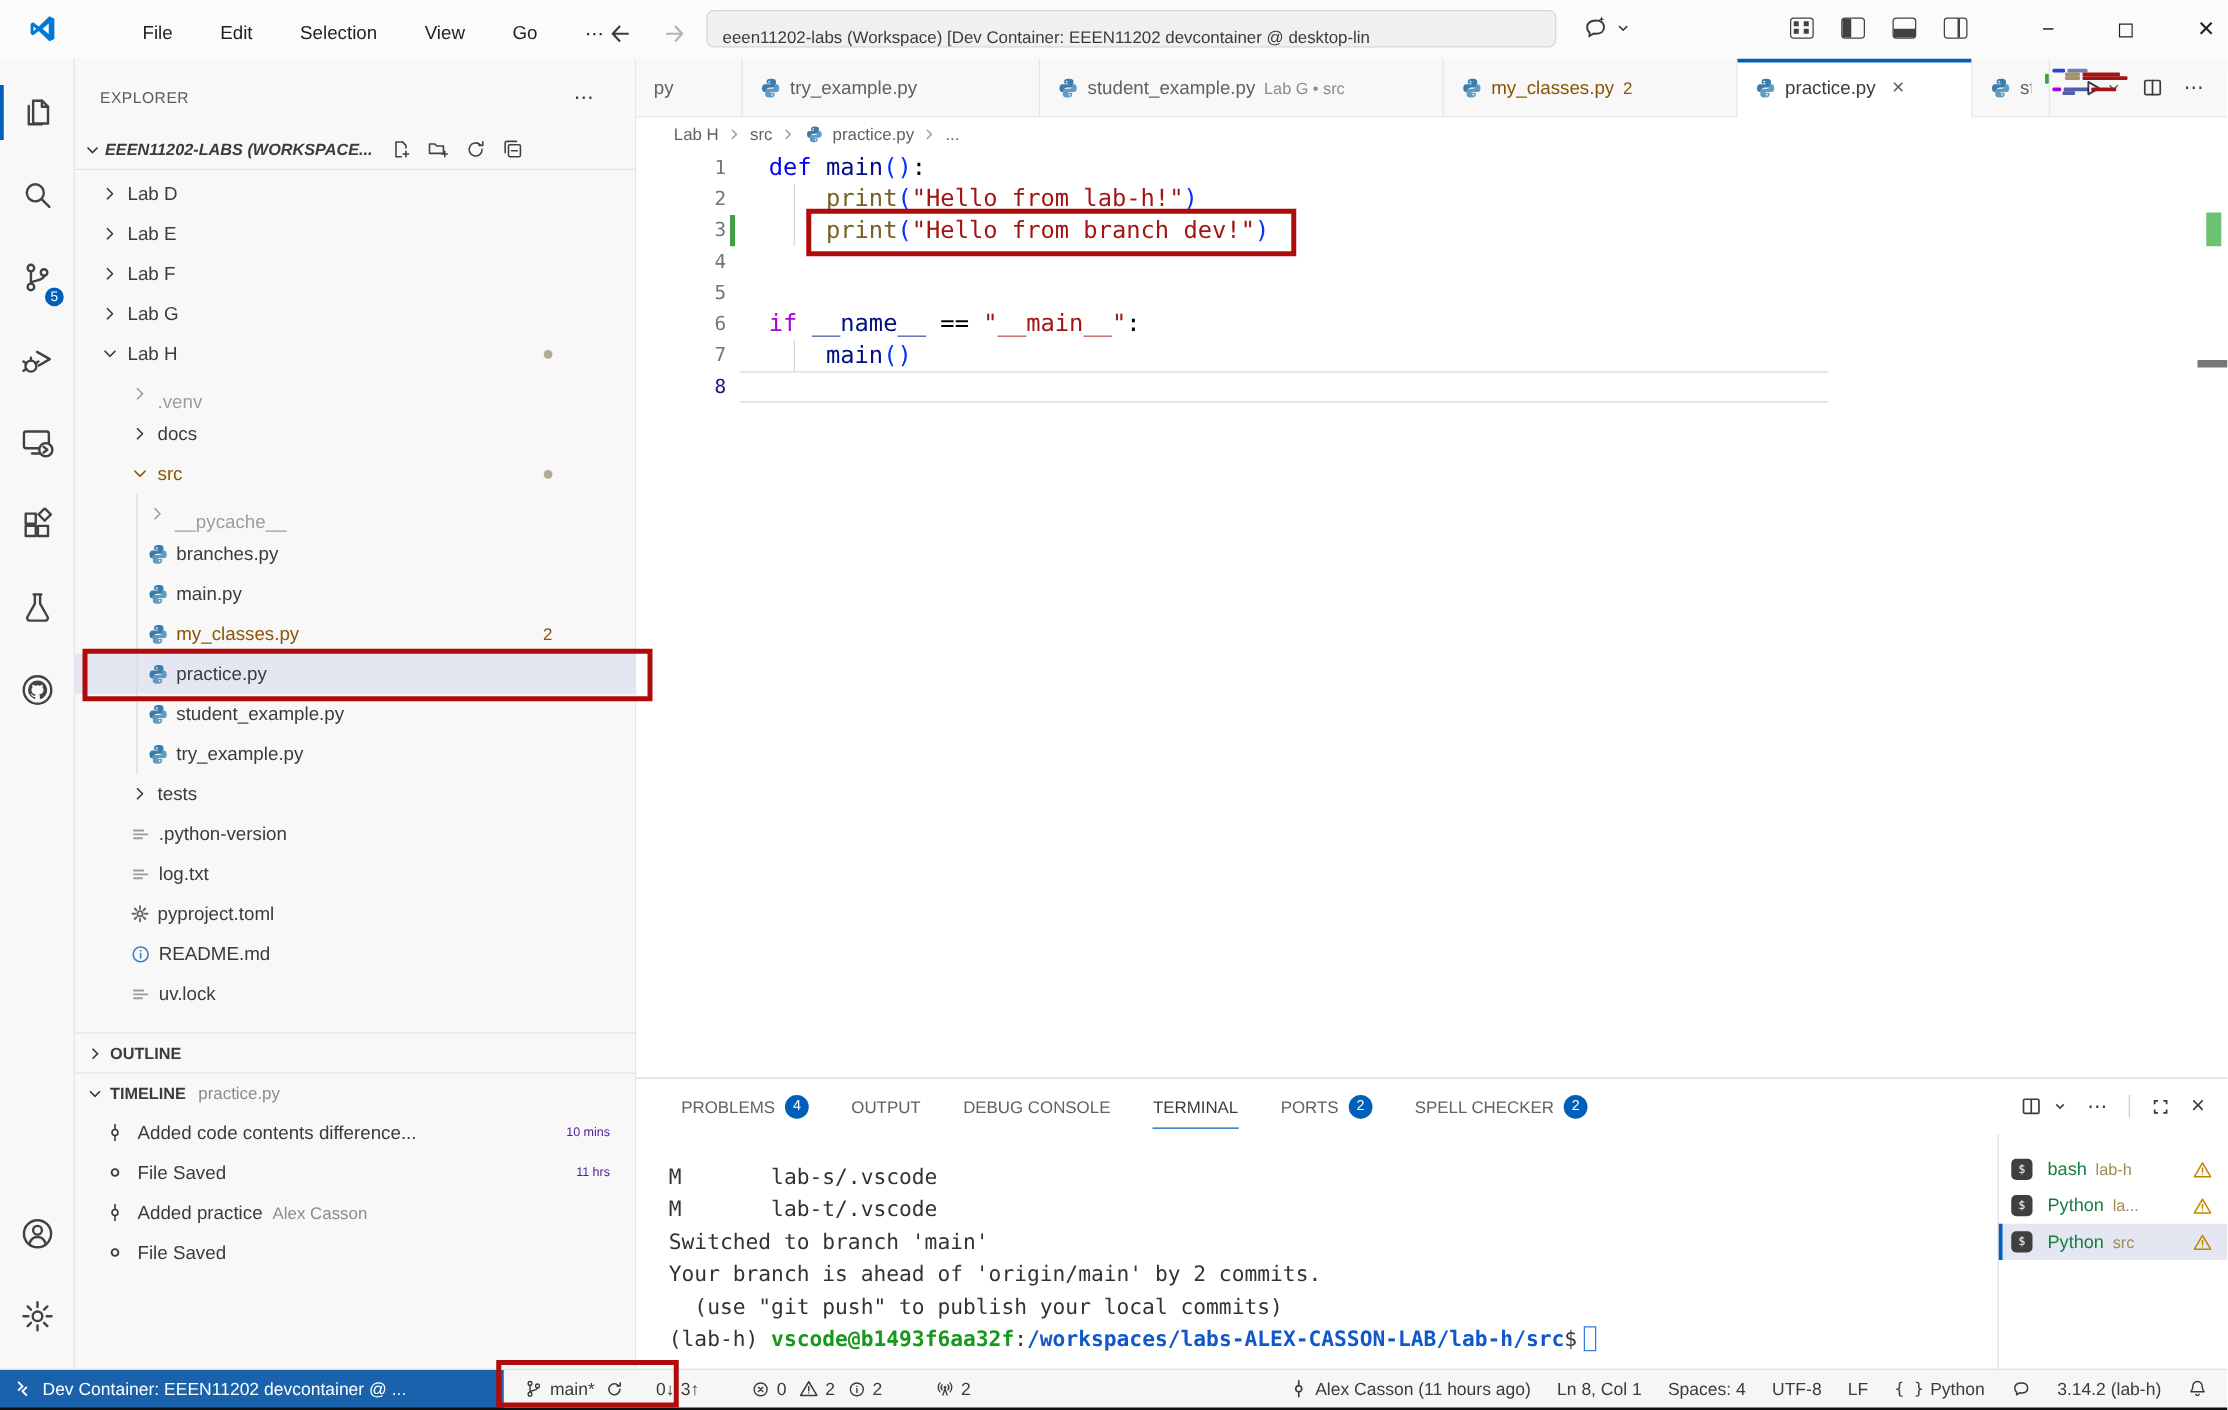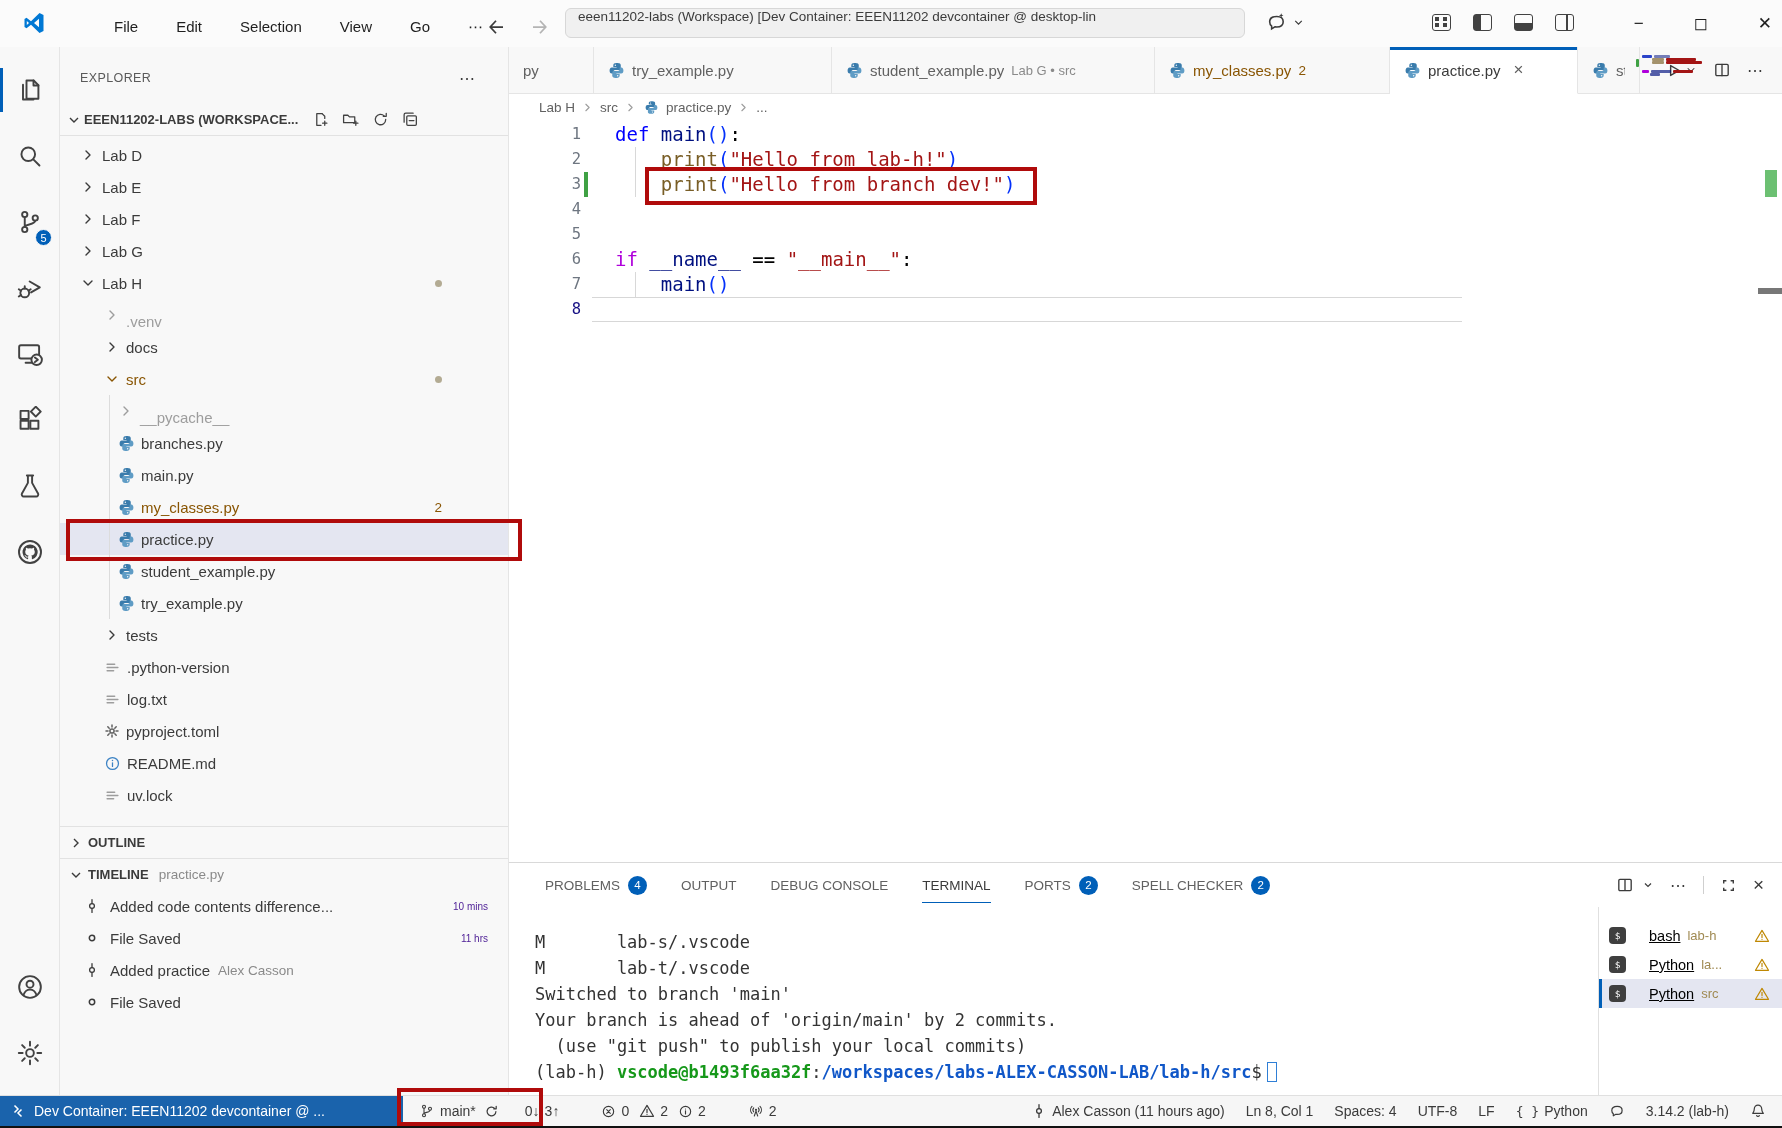"eeen11202-labs (Workspace) [Dev" #command-center { align-items: flex-start -> flex-end }
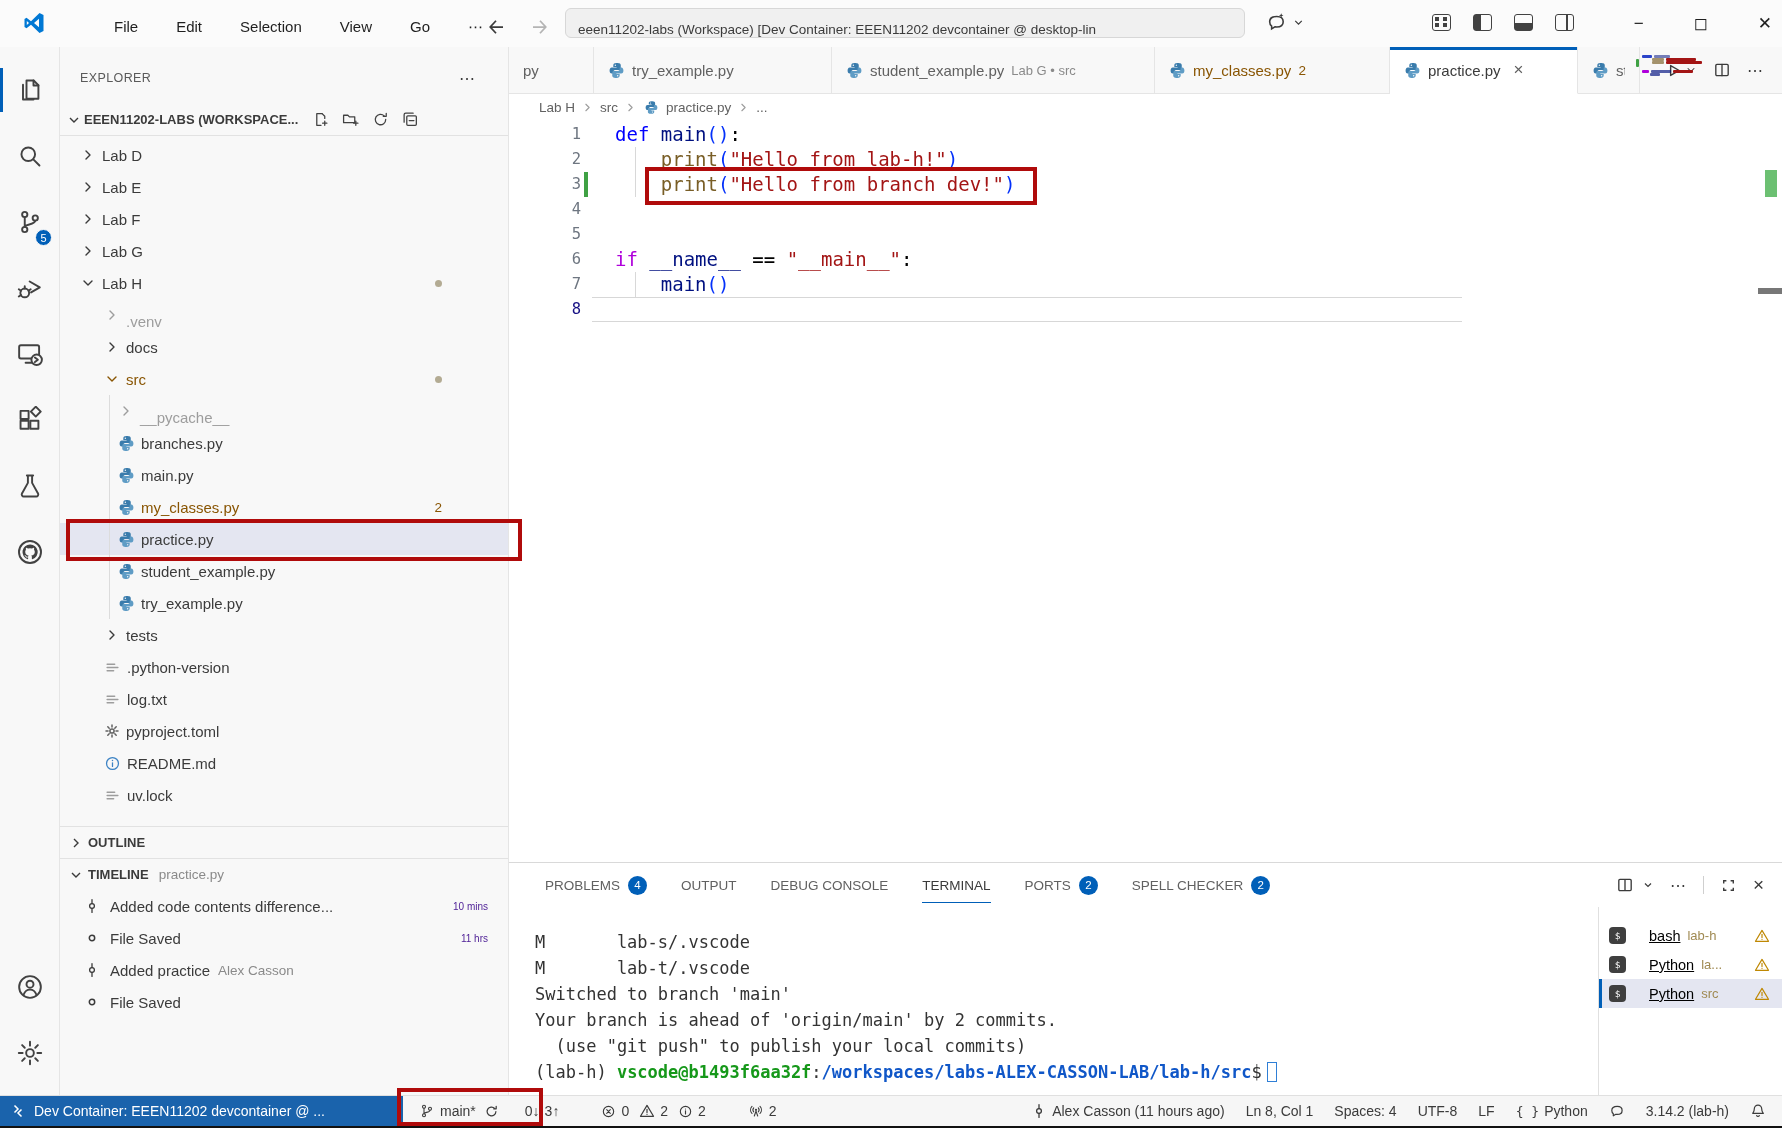"EEEN11202-LABS (WORKSPACE..." #workspace-label { font-style: none -> italic }
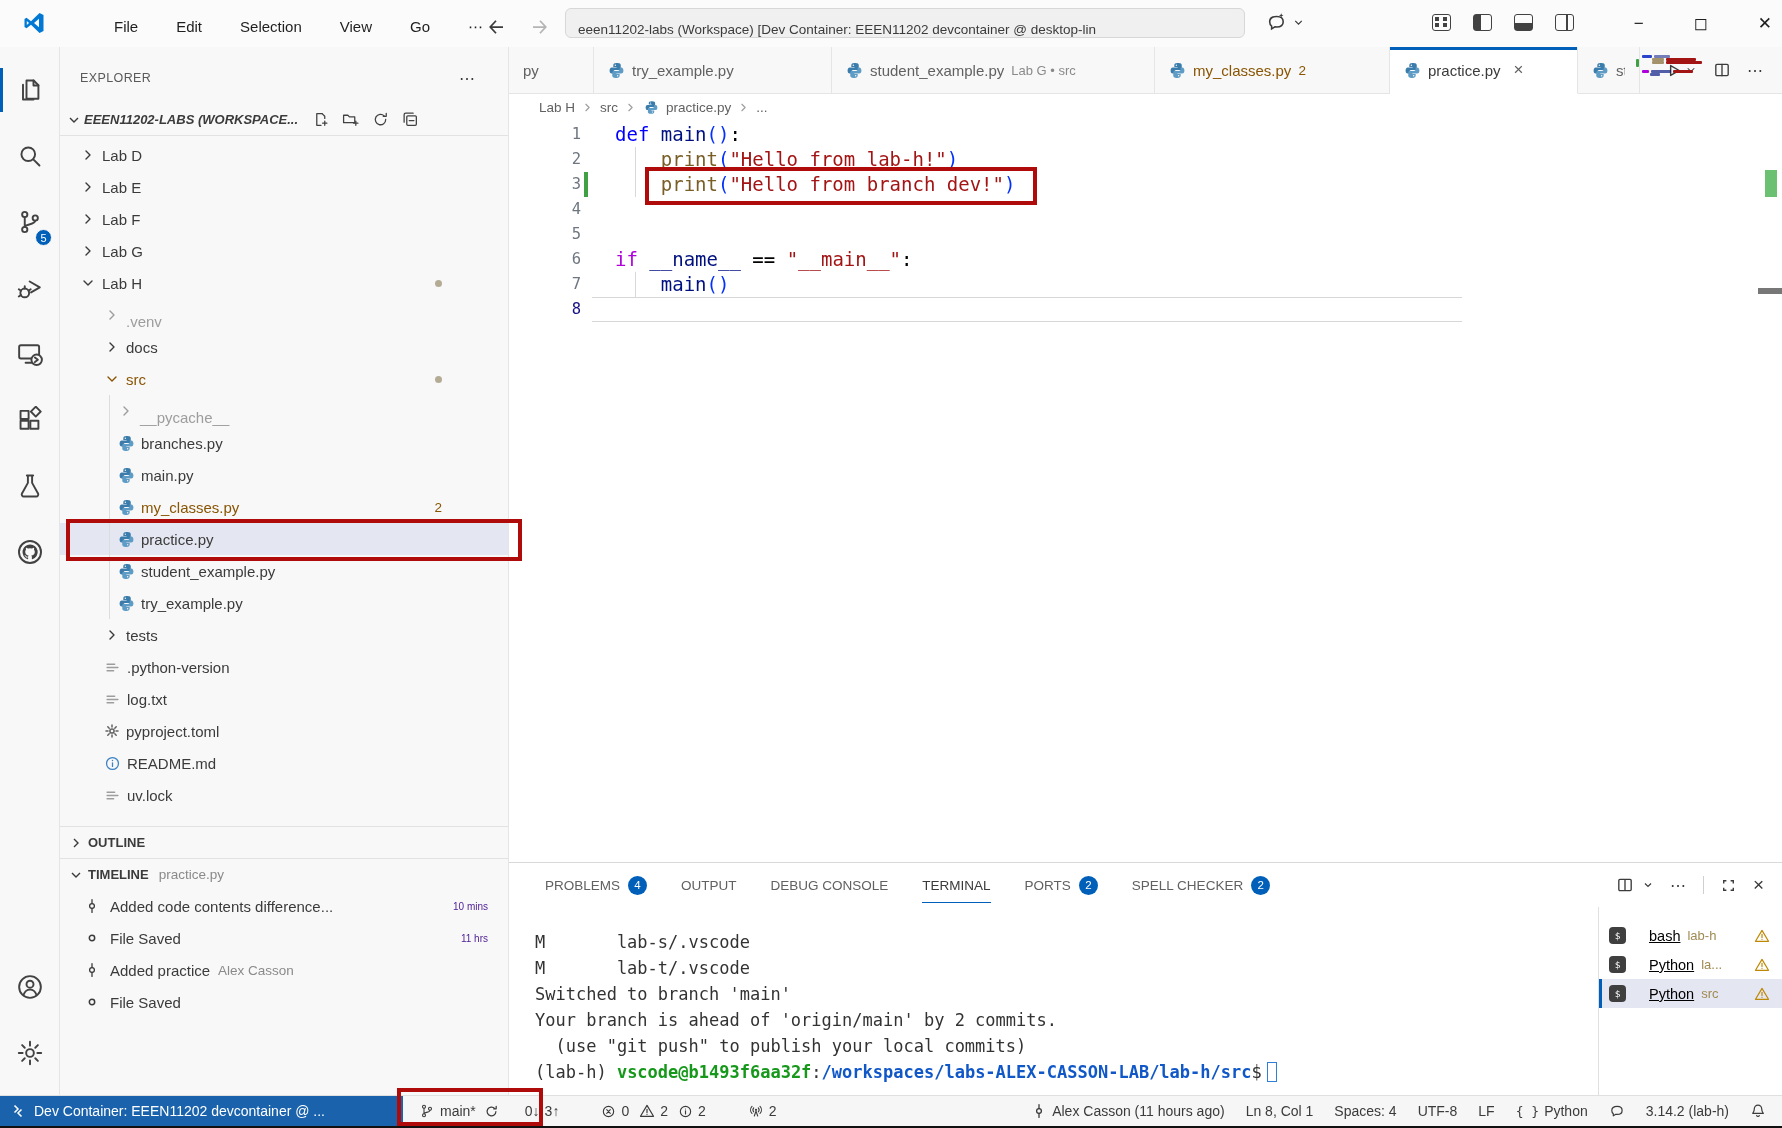"bash" .term-name { color: #000000 -> #15803d; margin-left: 23px -> 12px; text-decoration: underline -> none }
